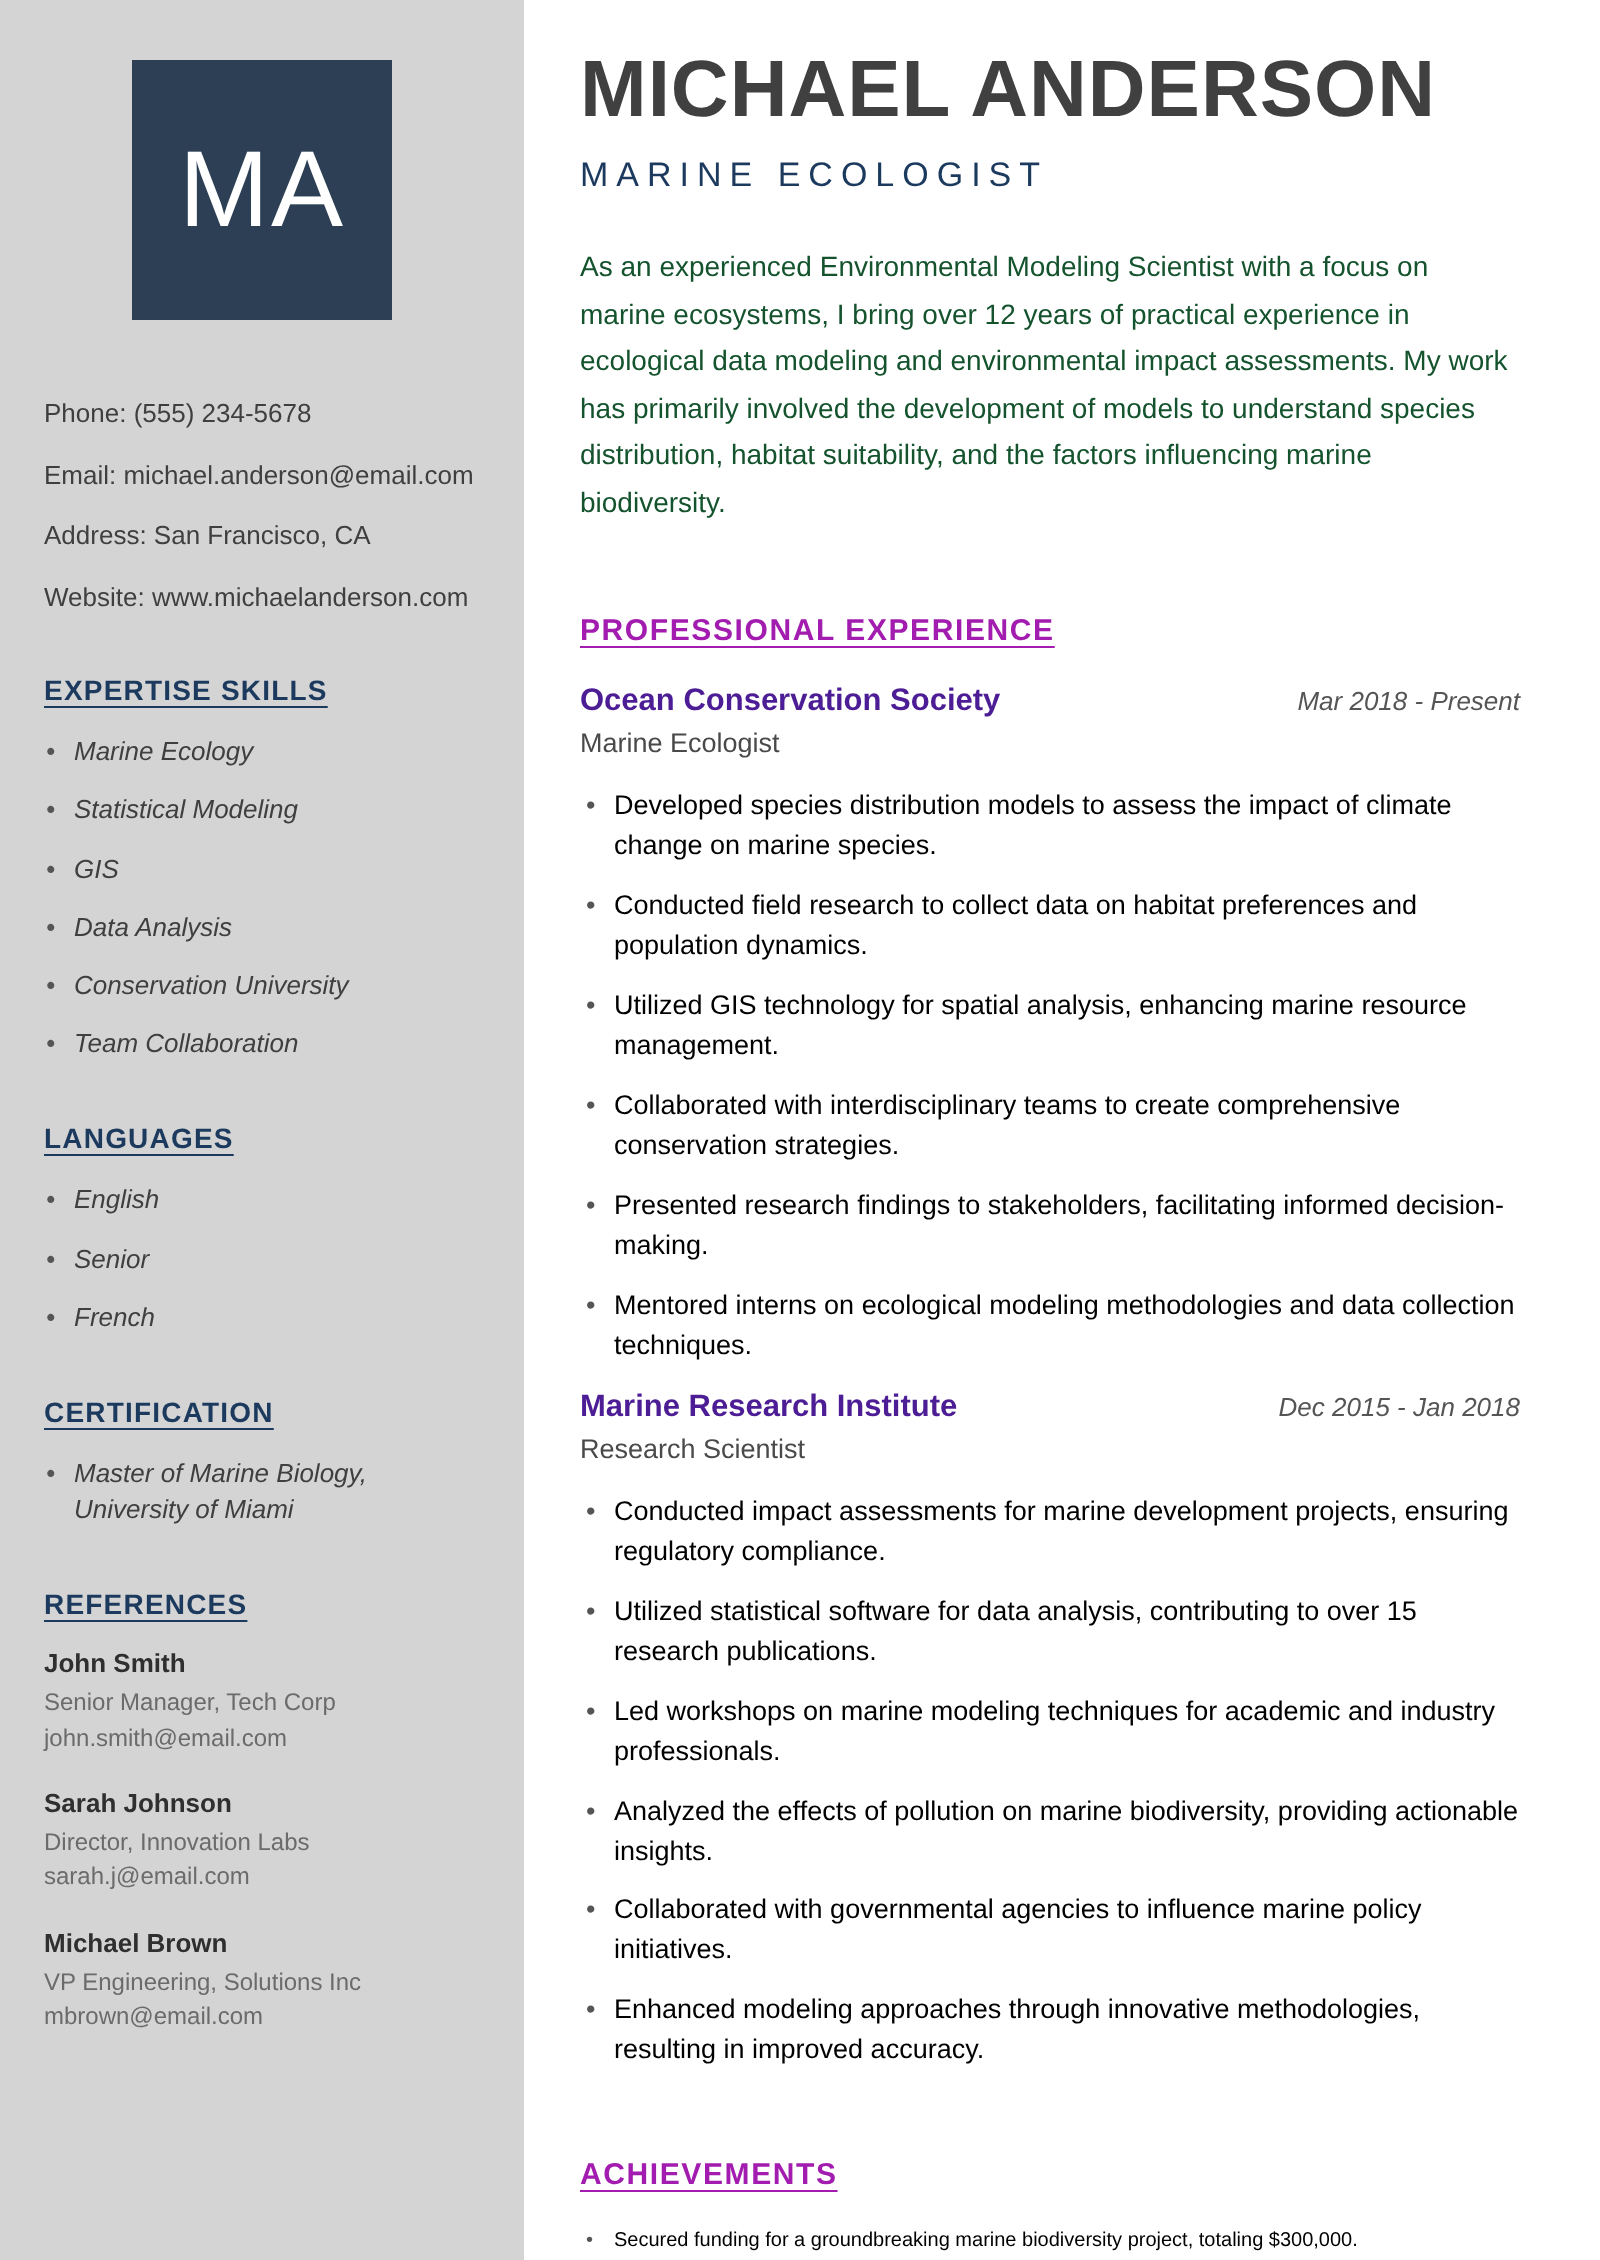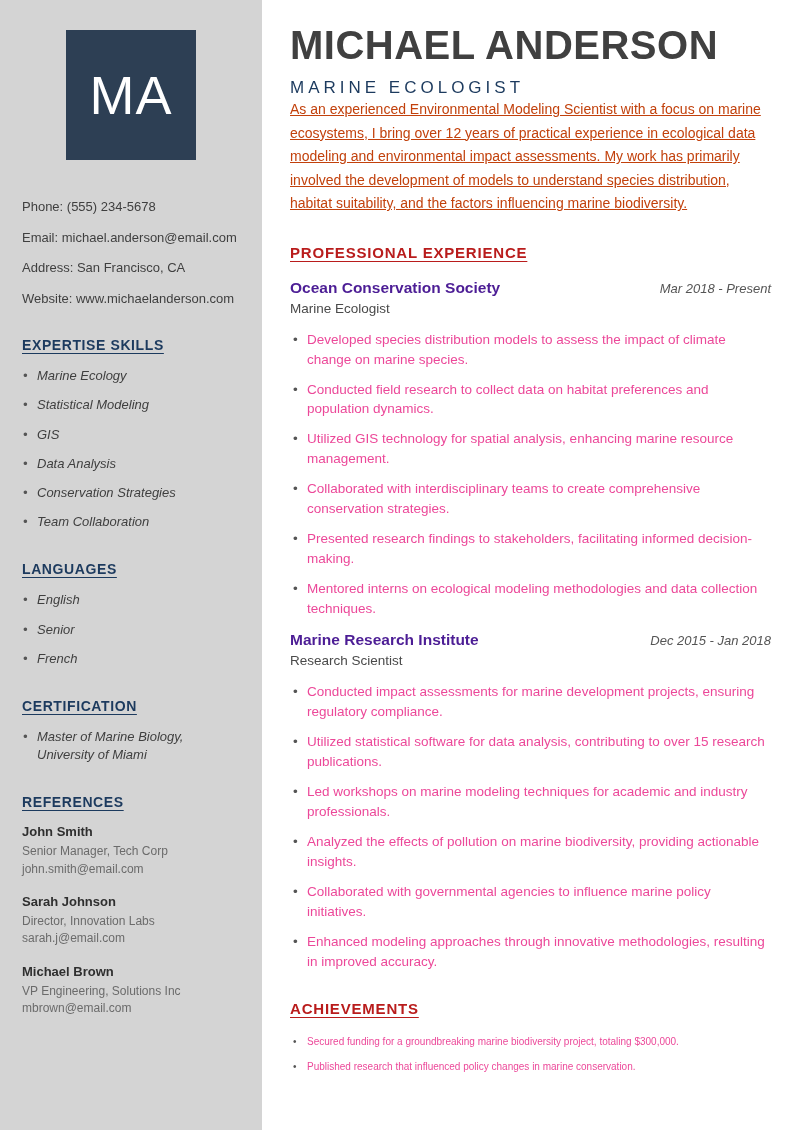"MICHAEL ANDERSON" .main { padding: 24px 29px 20px 28px -> 24px 40px 20px 28px }
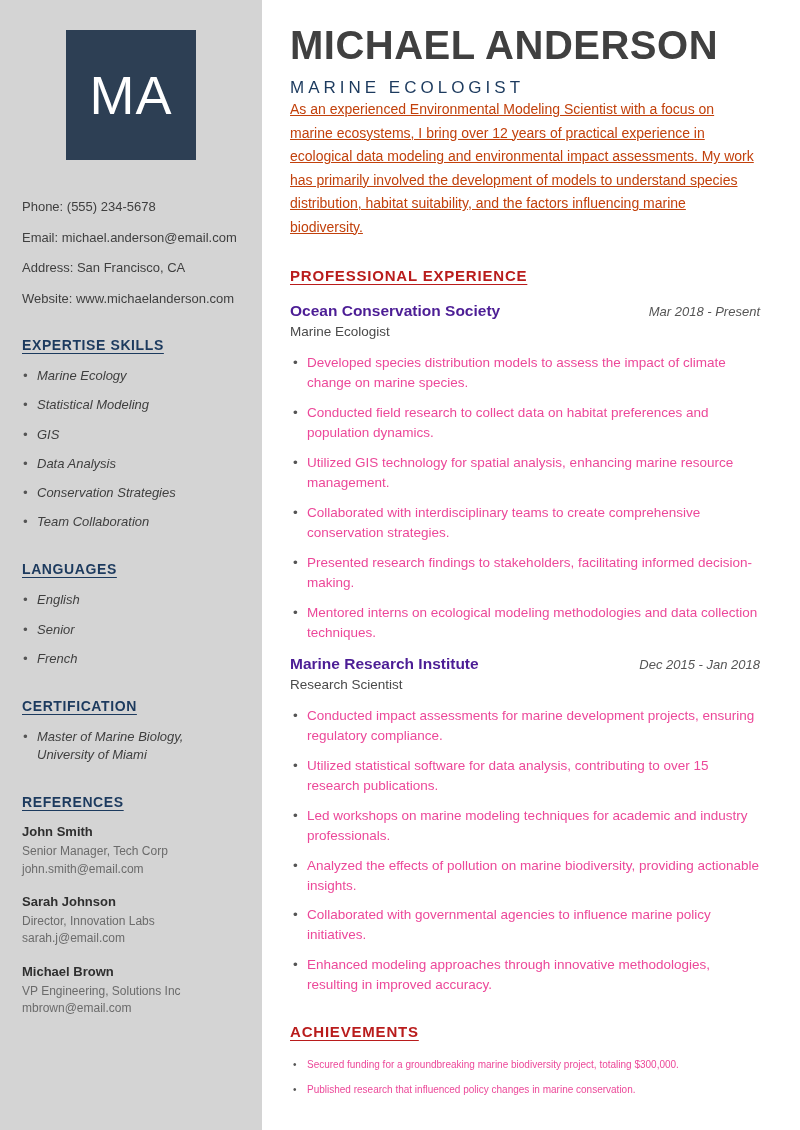"As an experienced Environmental Modeling" .summary { color: #c2410c -> #14532d; margin-top: none -> 24px; text-decoration: underline -> none }
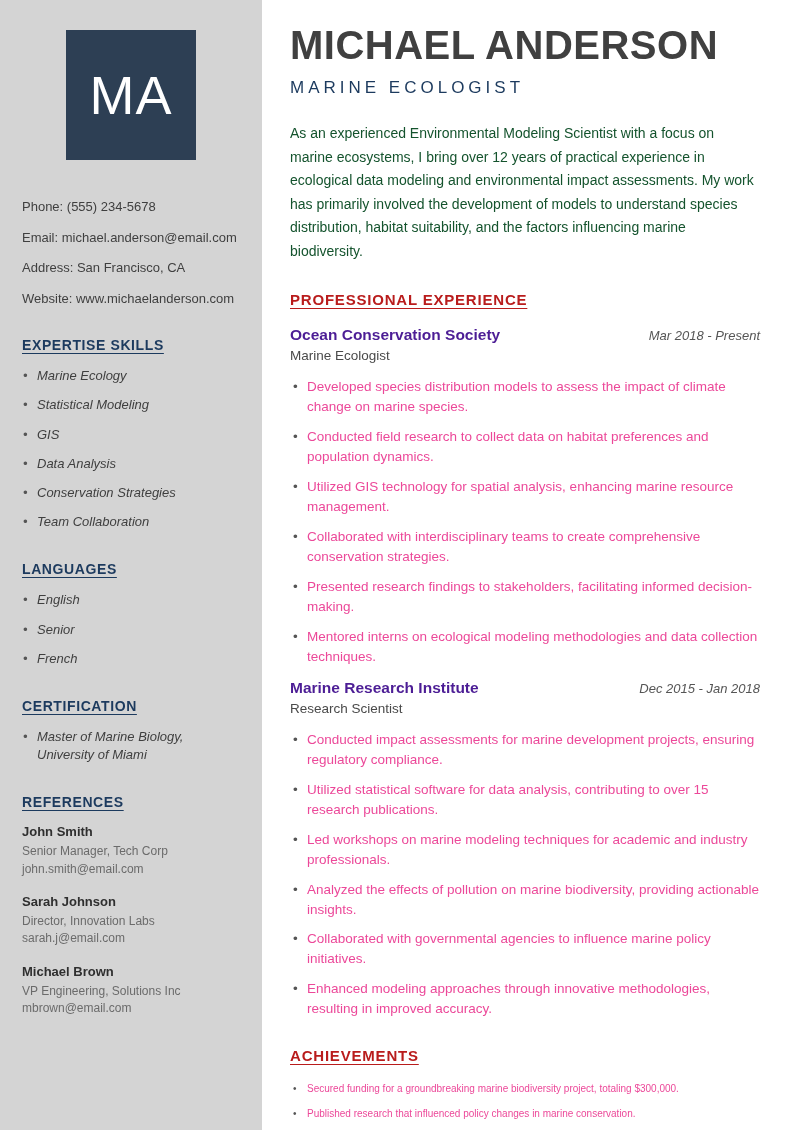"PROFESSIONAL EXPERIENCE" .main-heading { color: #b91c1c -> #a21caf; margin-top: 28px -> 44px }
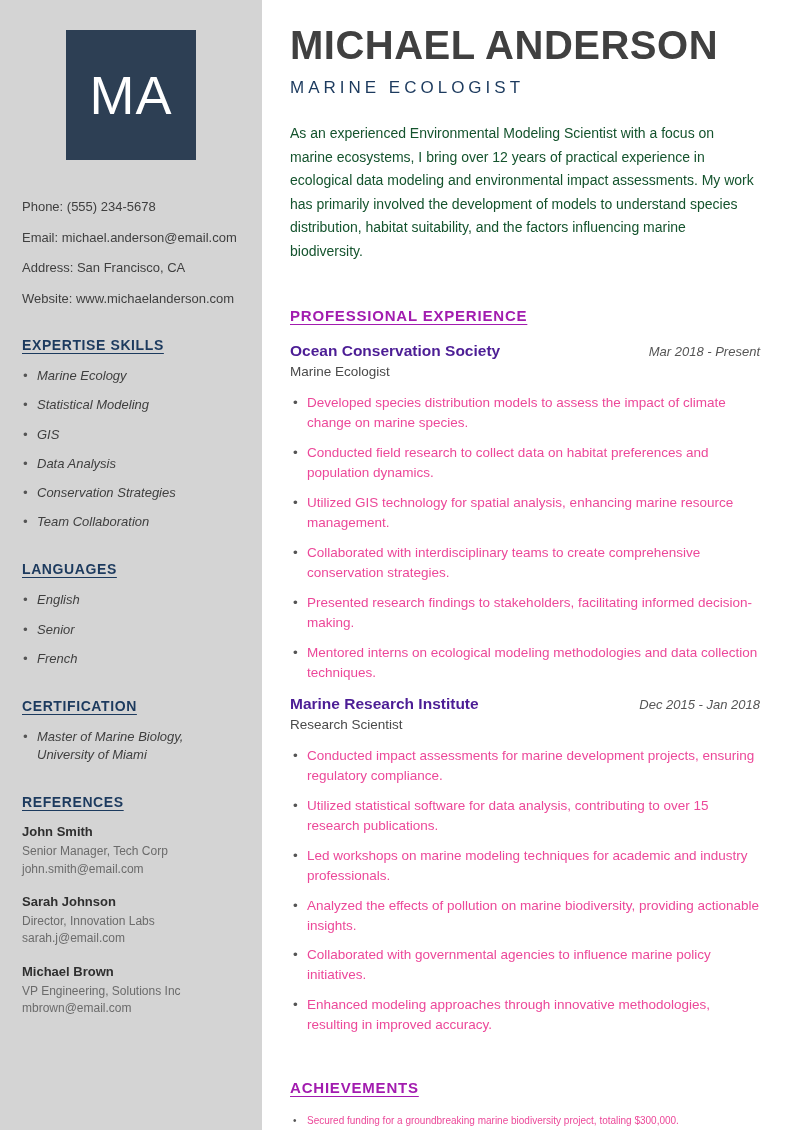"Developed species distribution models to" .bullet-list li { color: #ec4899 -> #000000 }
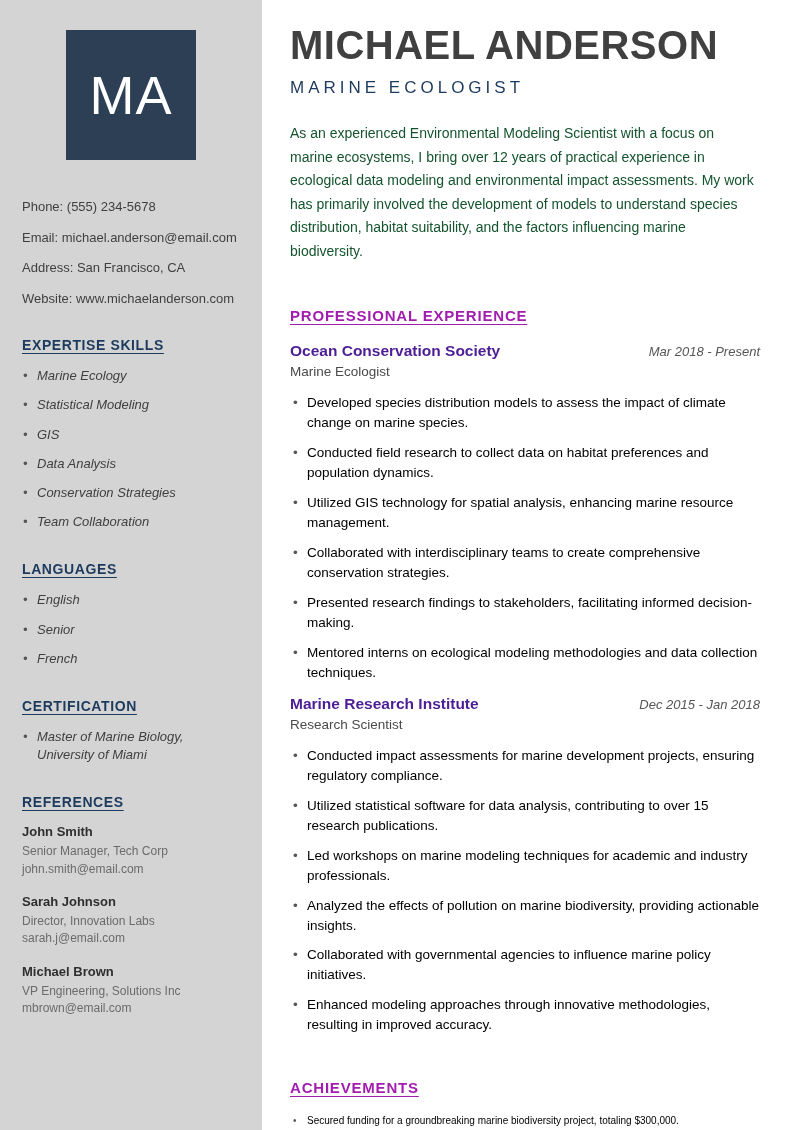"Conservation Strategies" li { text: Strategies -> University }
